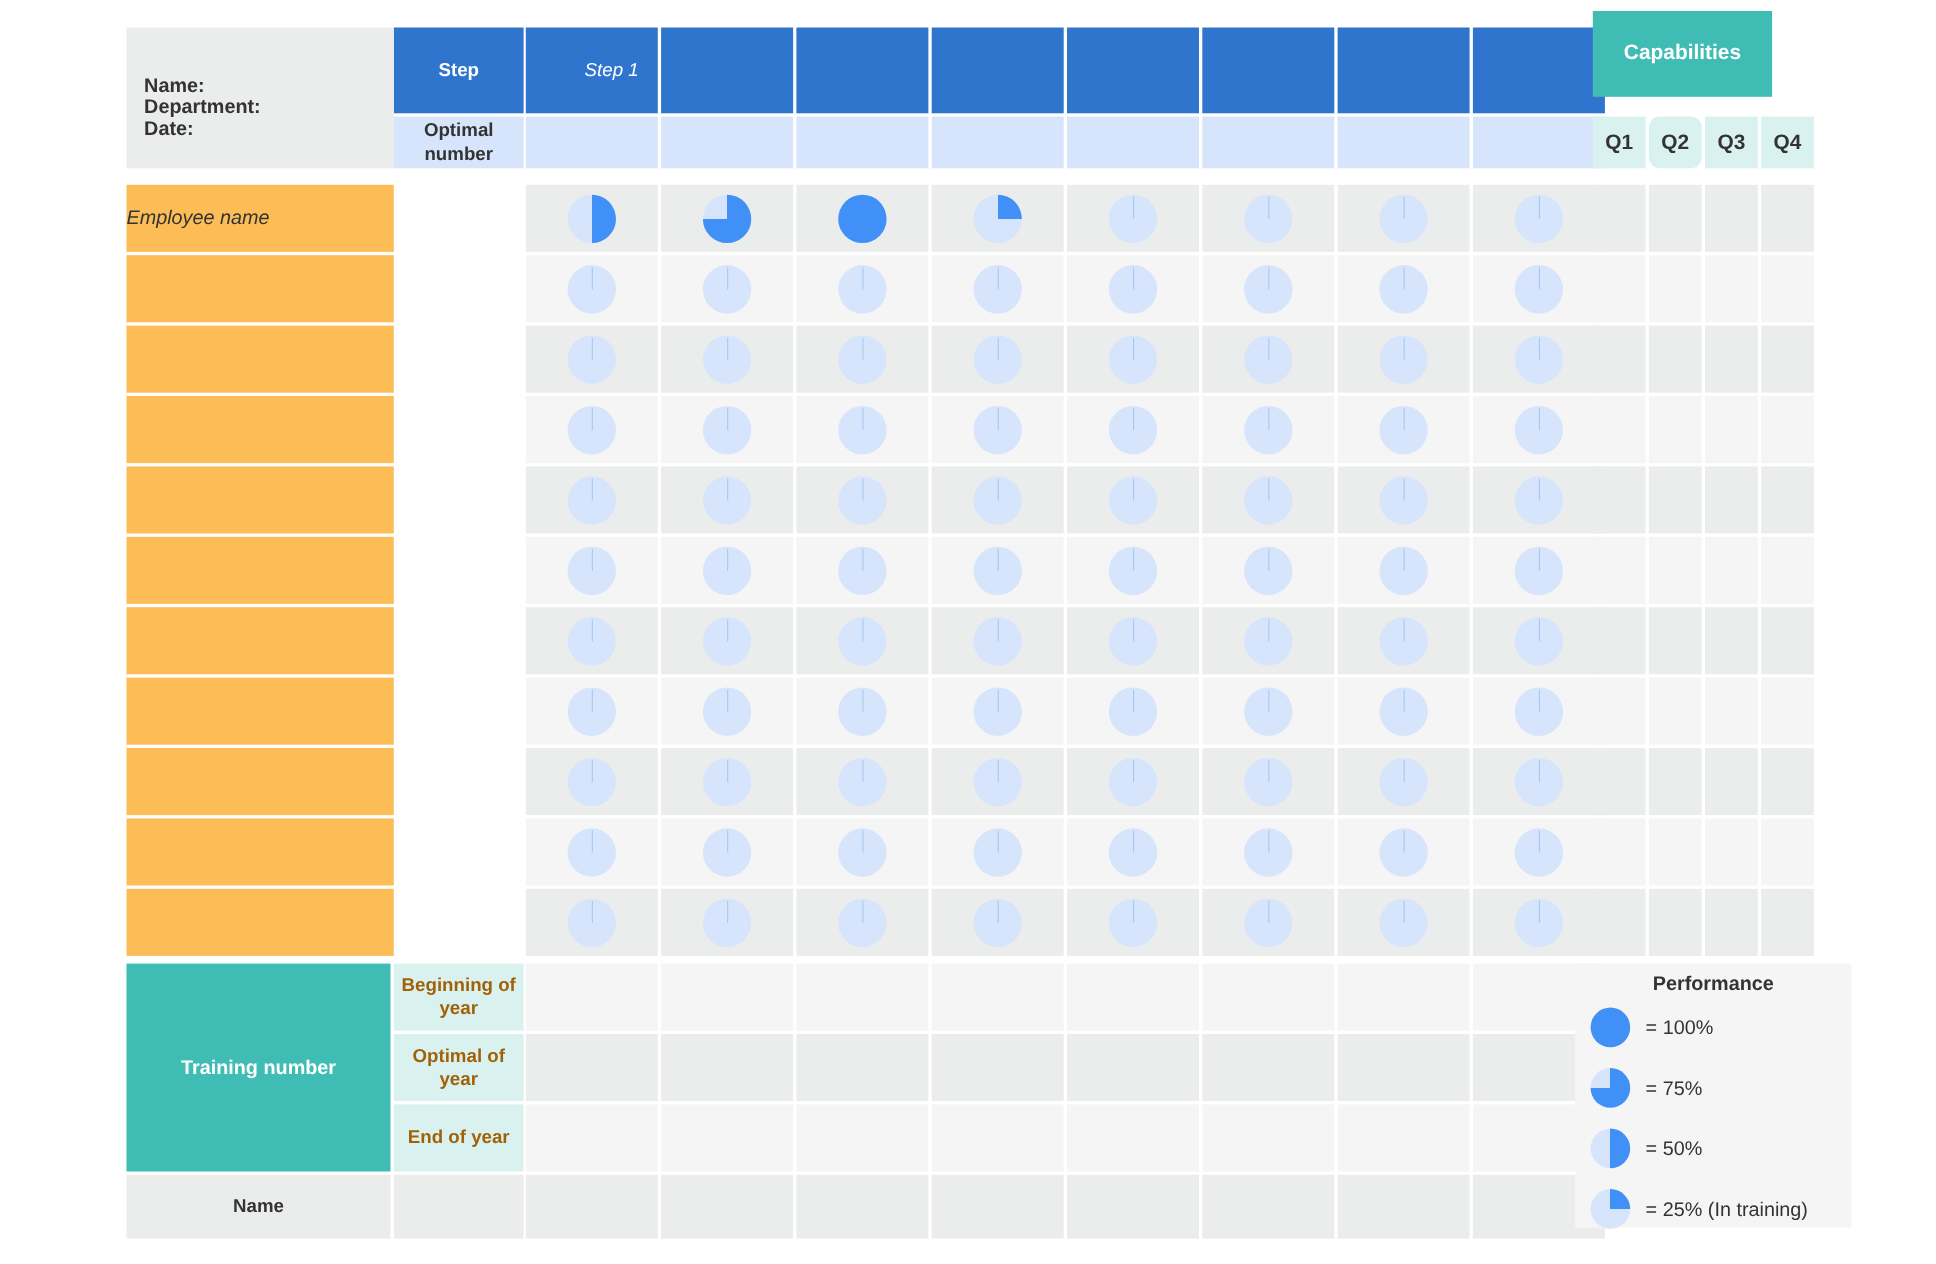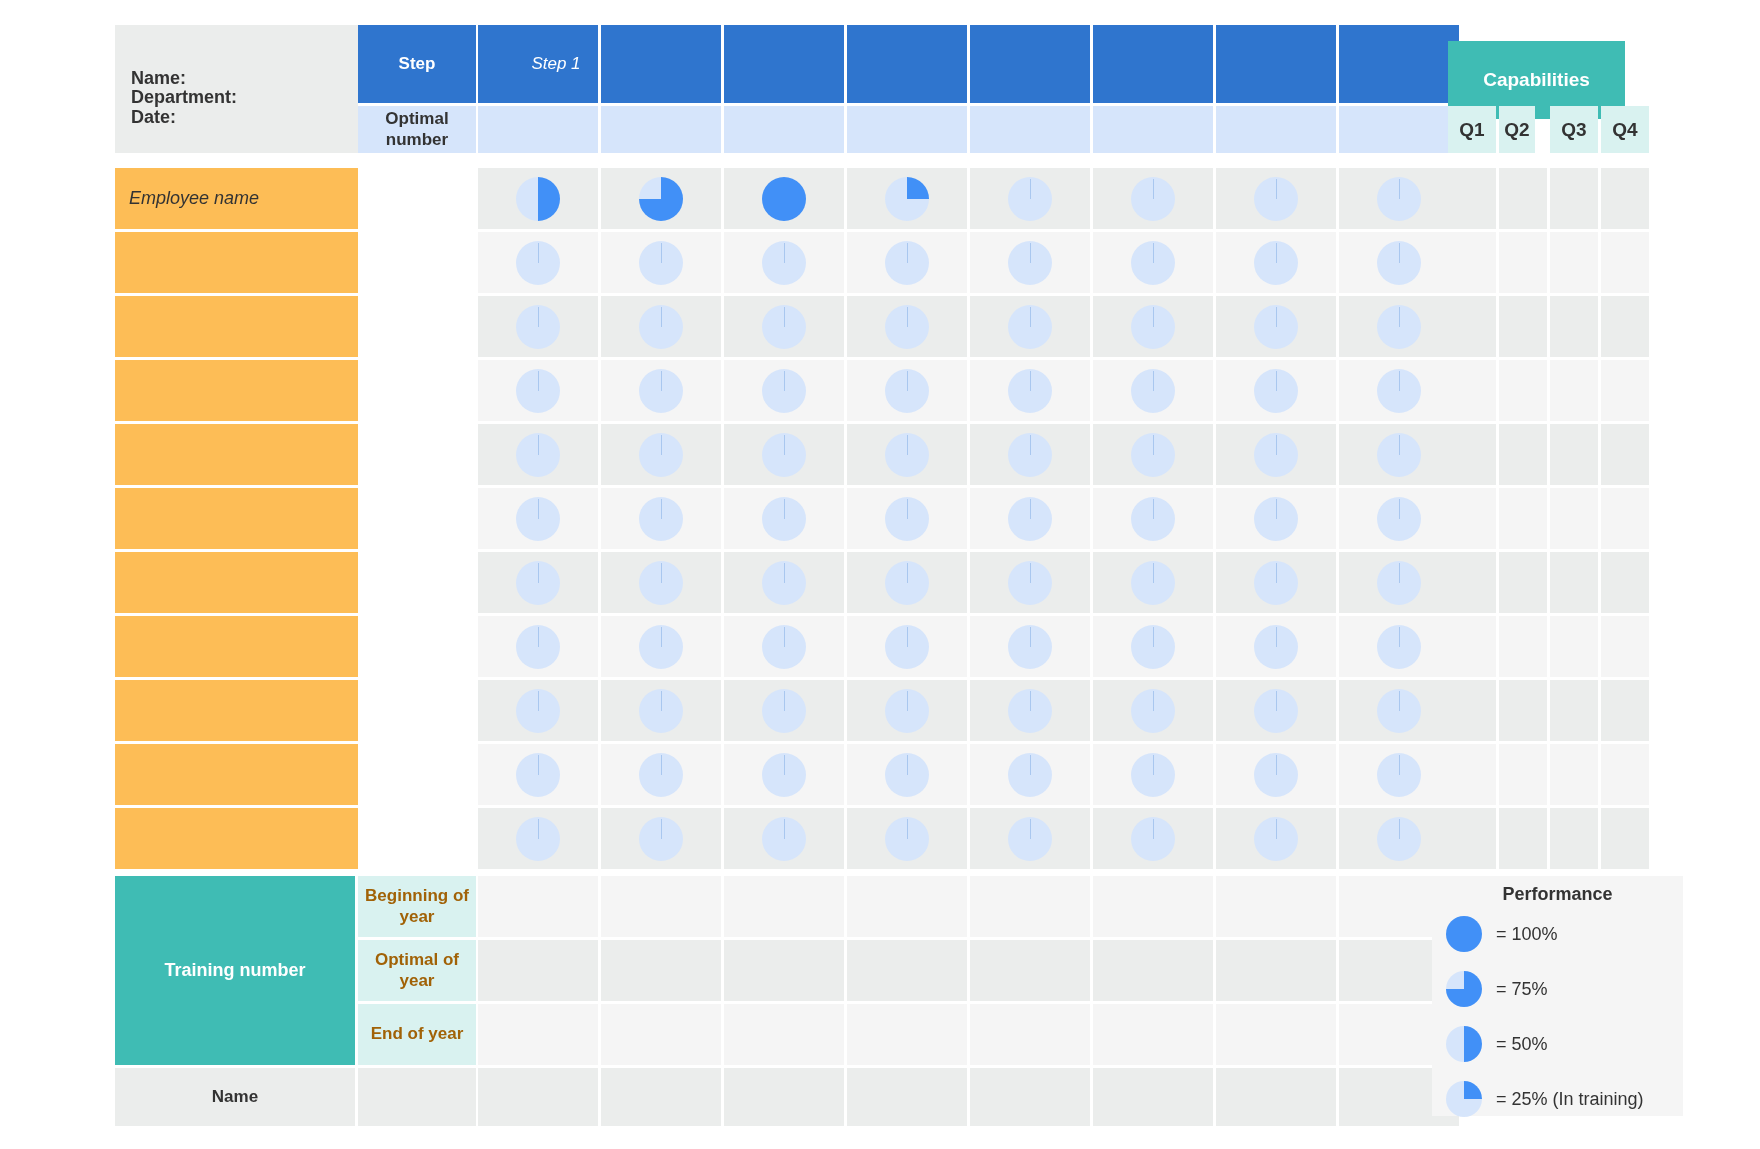"Capabilities" div.cell { top: 41px -> 10px; width: 177px -> 163px }
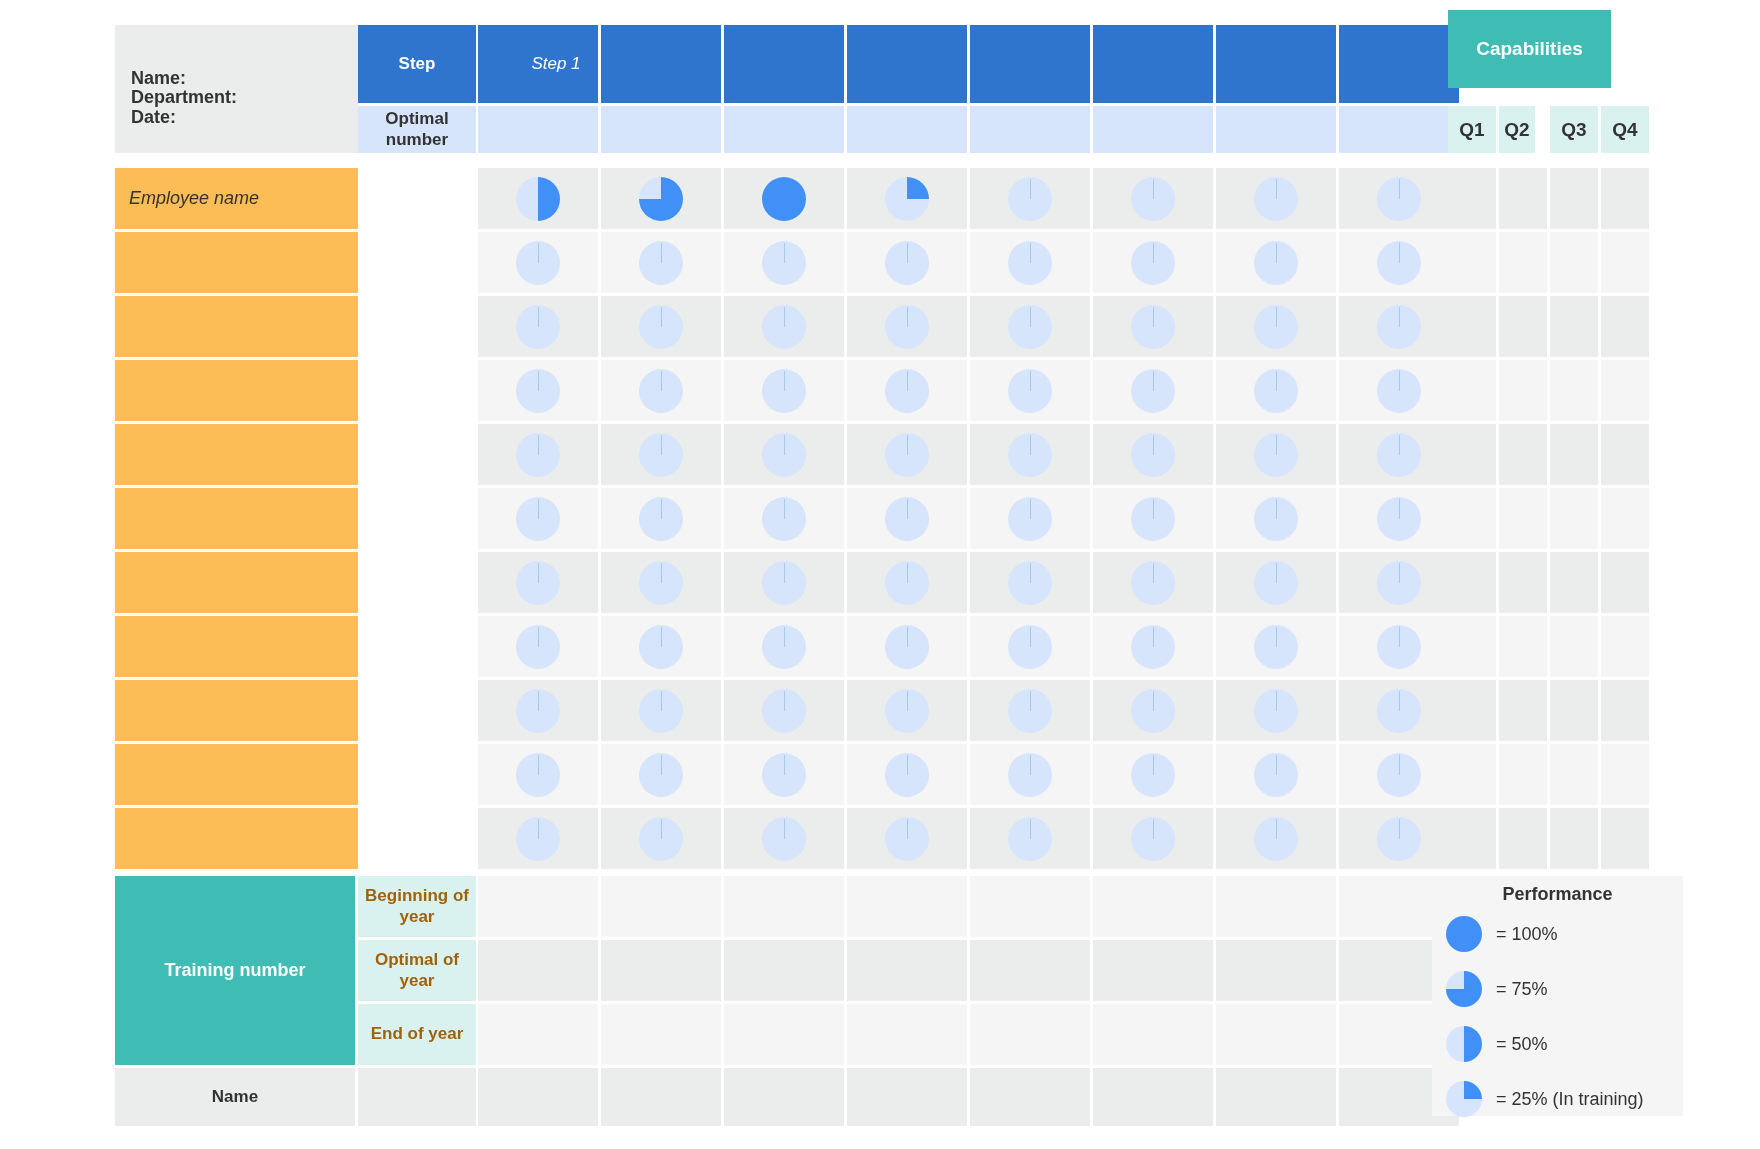"Q2" div.cell { border-radius: none -> 10px; width: 36px -> 48px }
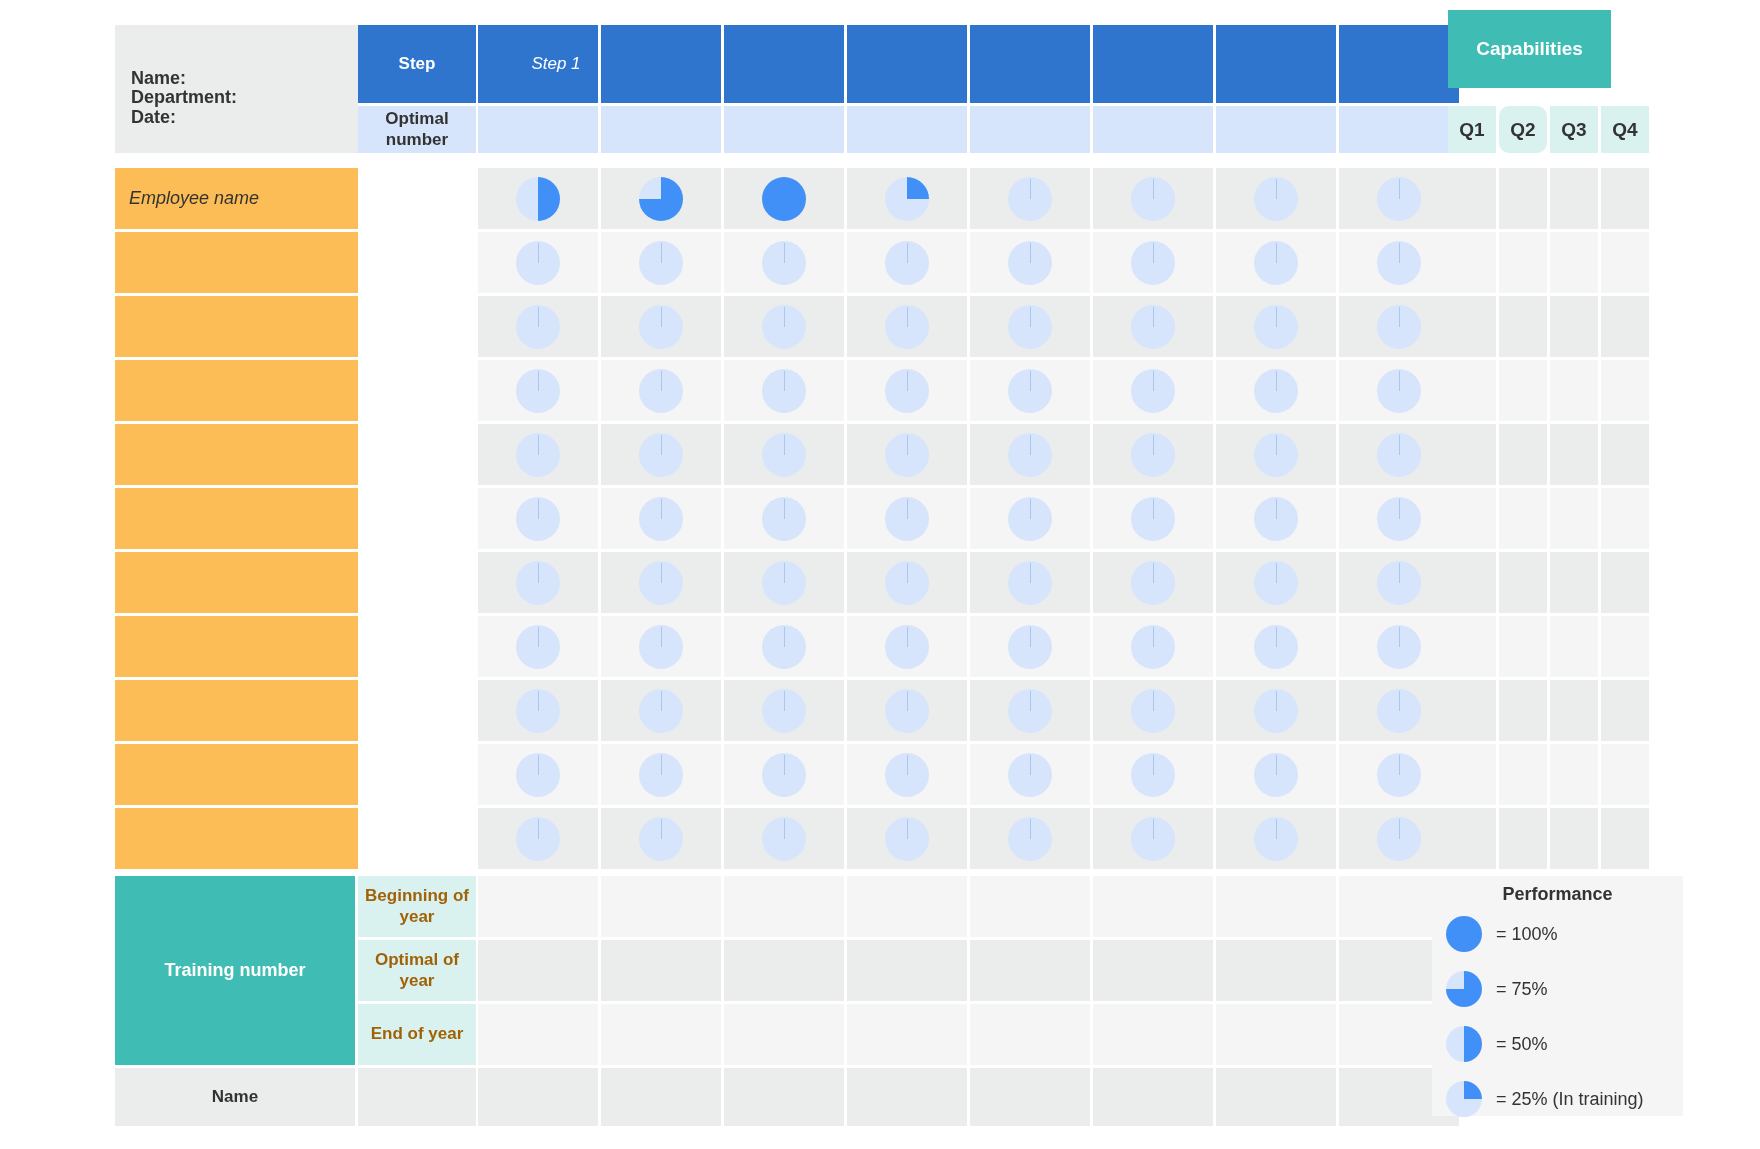"Employee name" .c-name { padding-left: 14px -> none }
